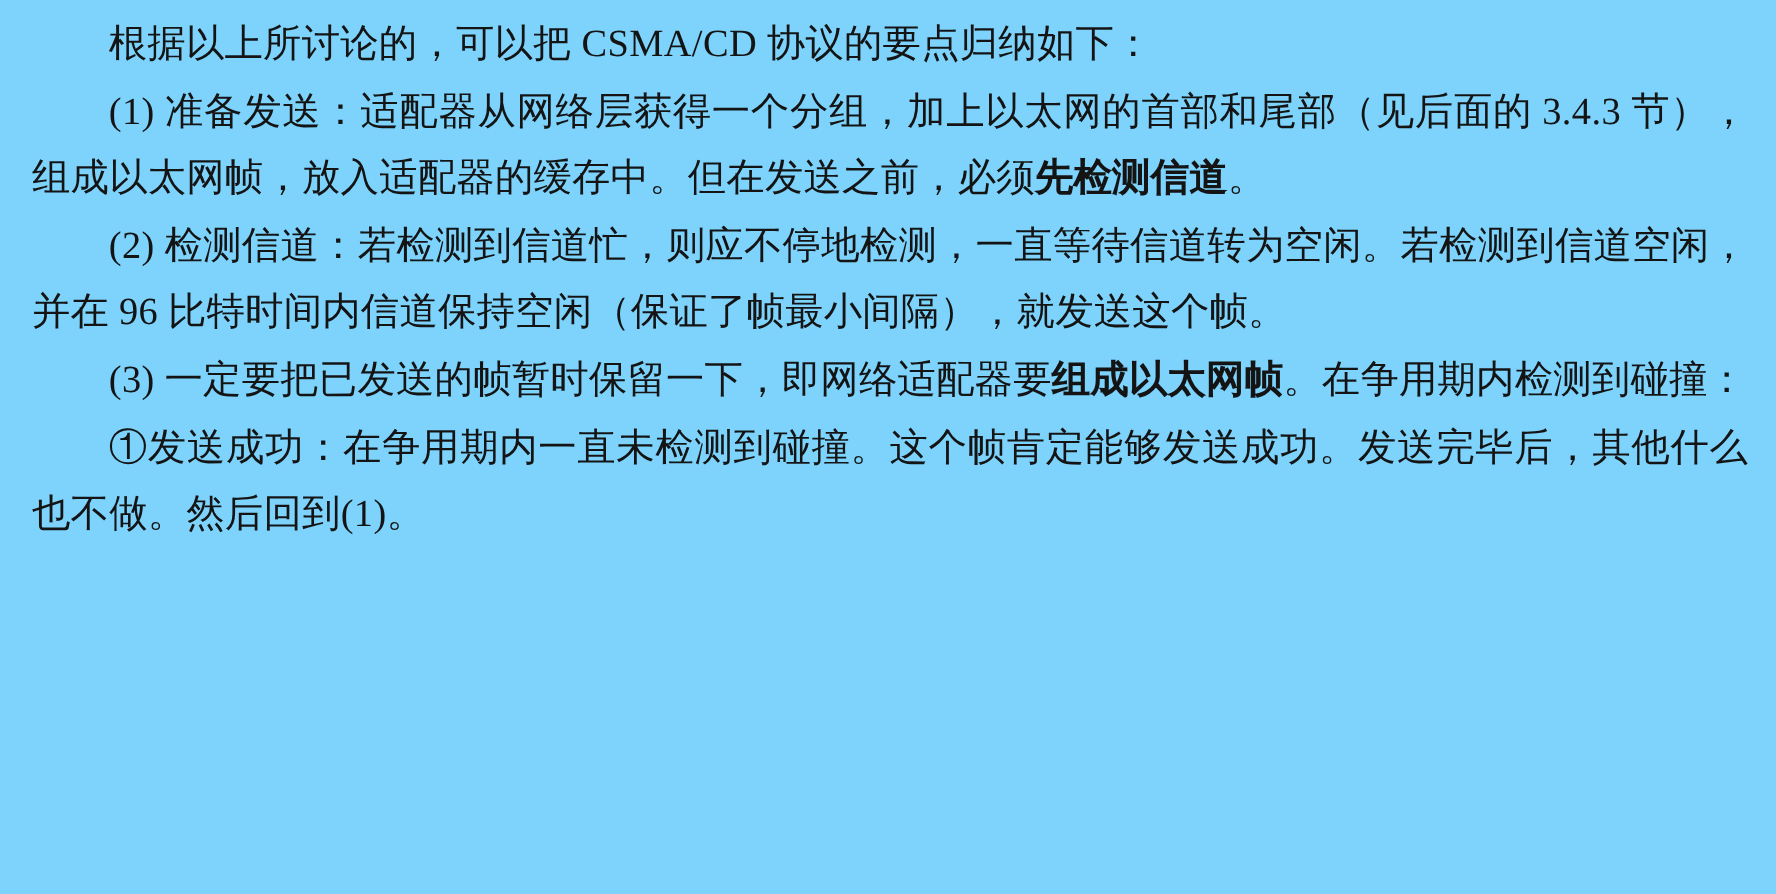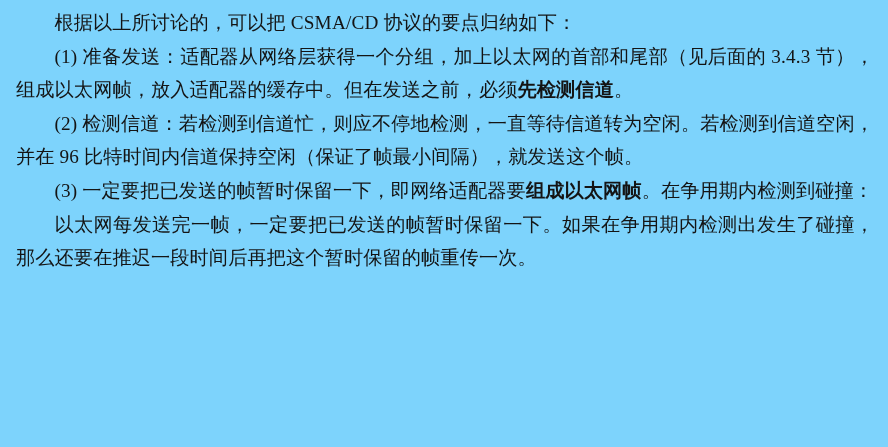"①发送成功：在争用期内一直未检测到碰撞。这个帧肯定能够发送成功。发送完毕后，其他" p.para { html: none -> <p><span>①发送成功：在争用期内一直未检测到碰撞。这个帧肯定能够发送成功。发送完毕后，其他什么也不做。然后回到</span><span>(1)</span><span>。</span></p> }
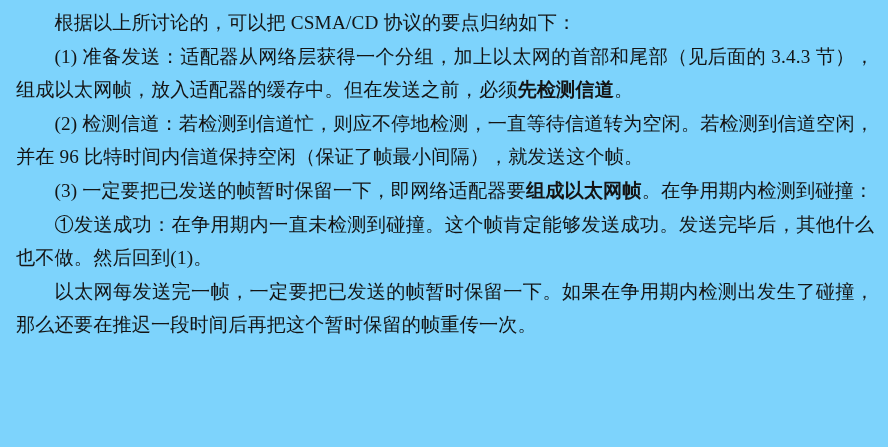"以太网每发送完一帧，一定要把已发送的帧暂时保留一下。如果在争用期内检测出发生了碰" p.para { html: <p><span>以太网每发送完一帧，一定要把已发送的帧暂时保留一下。如果在争用期内检测出发生了碰撞，那么还要在推迟一段时间后再把这个暂时保留的帧重传一次。</span></p> -> none }
